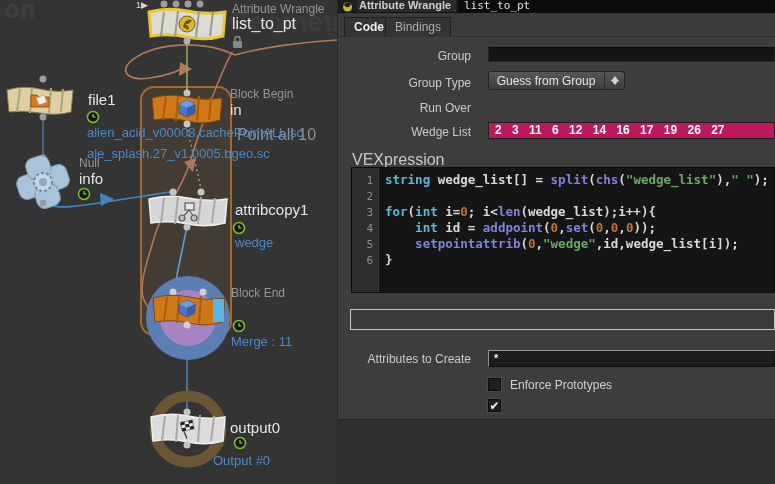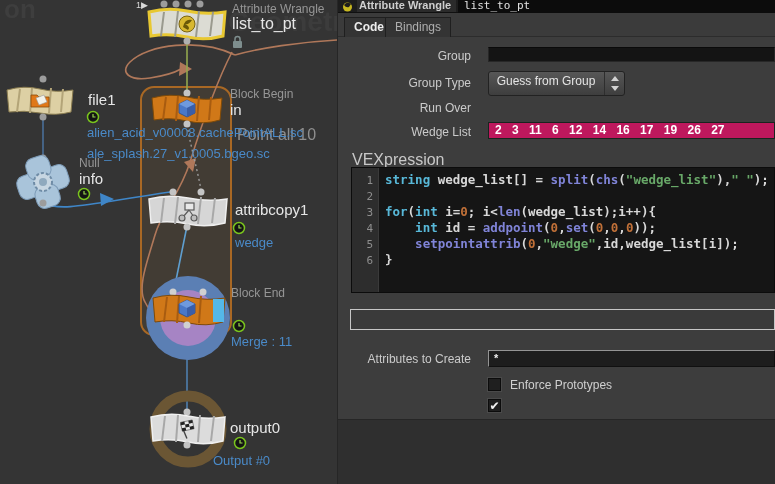"Guess from Group" .dropdown { height: 25px -> 19px }
